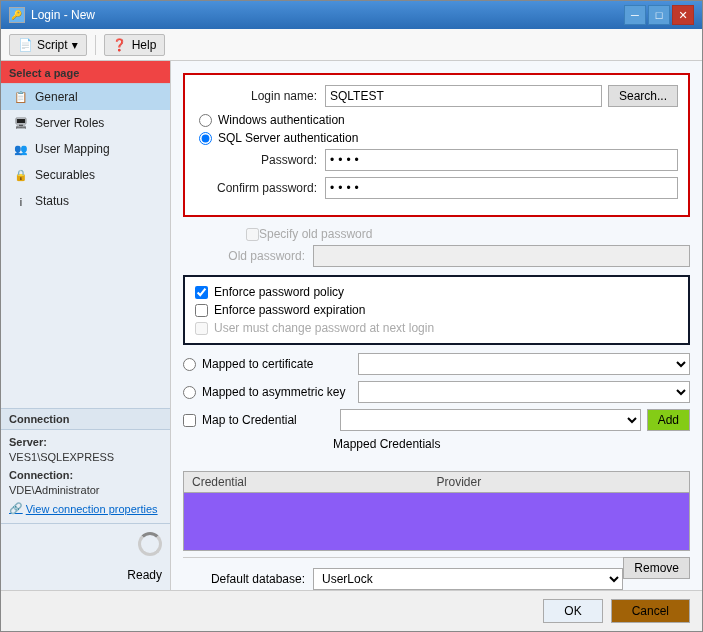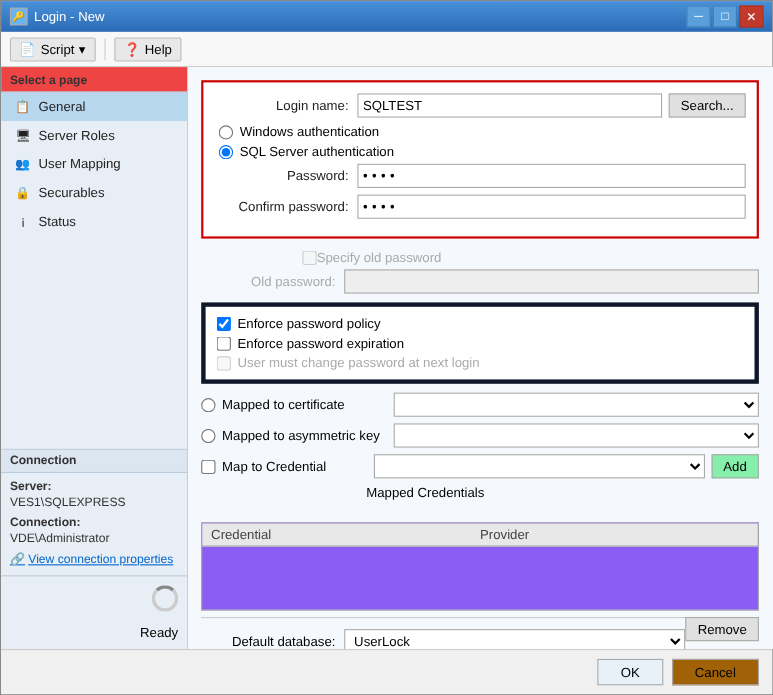"Specify old password" div.form-row { margin-left: 92px -> 63px }
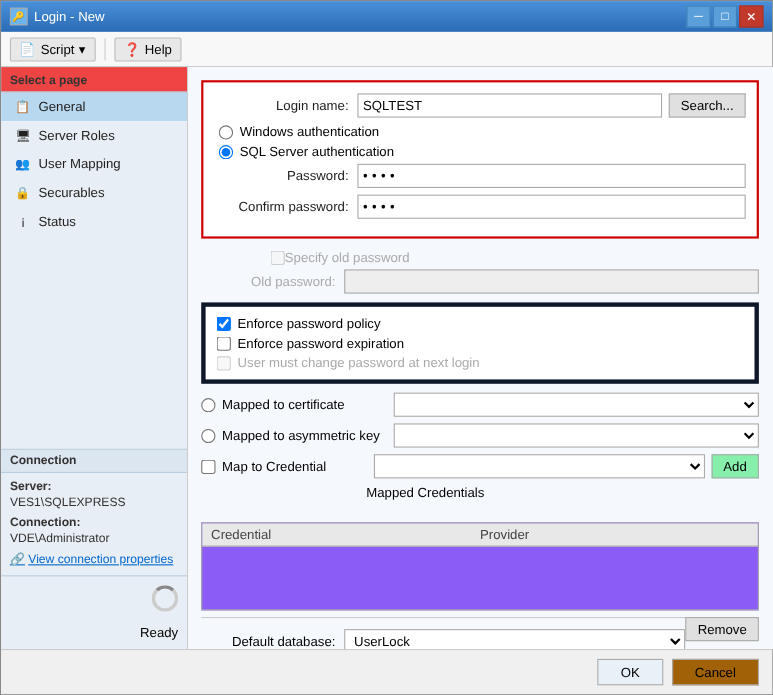"Enforce password policy" .section-blue { border: 4px solid #0f172a -> 2px solid #0f172a }
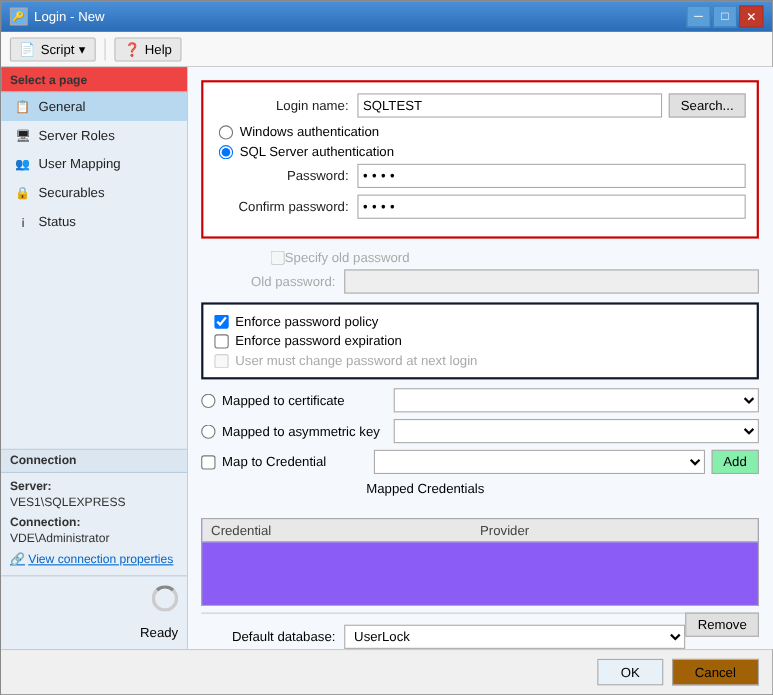"Add" button { background: #86efac -> #84cc16 }
